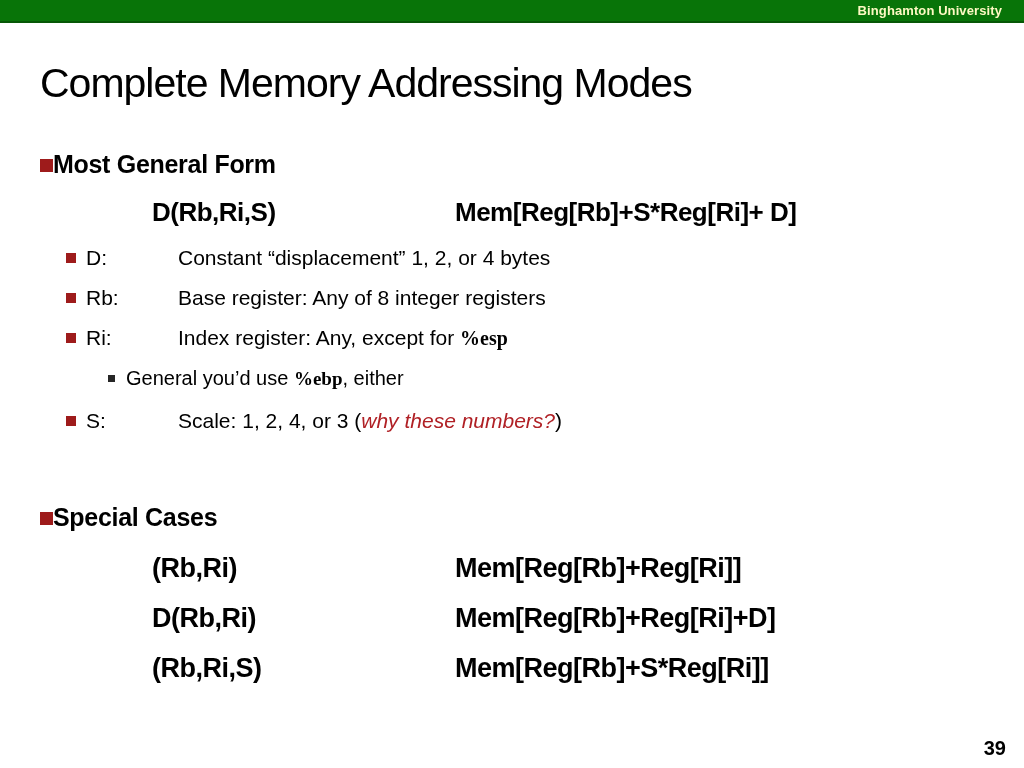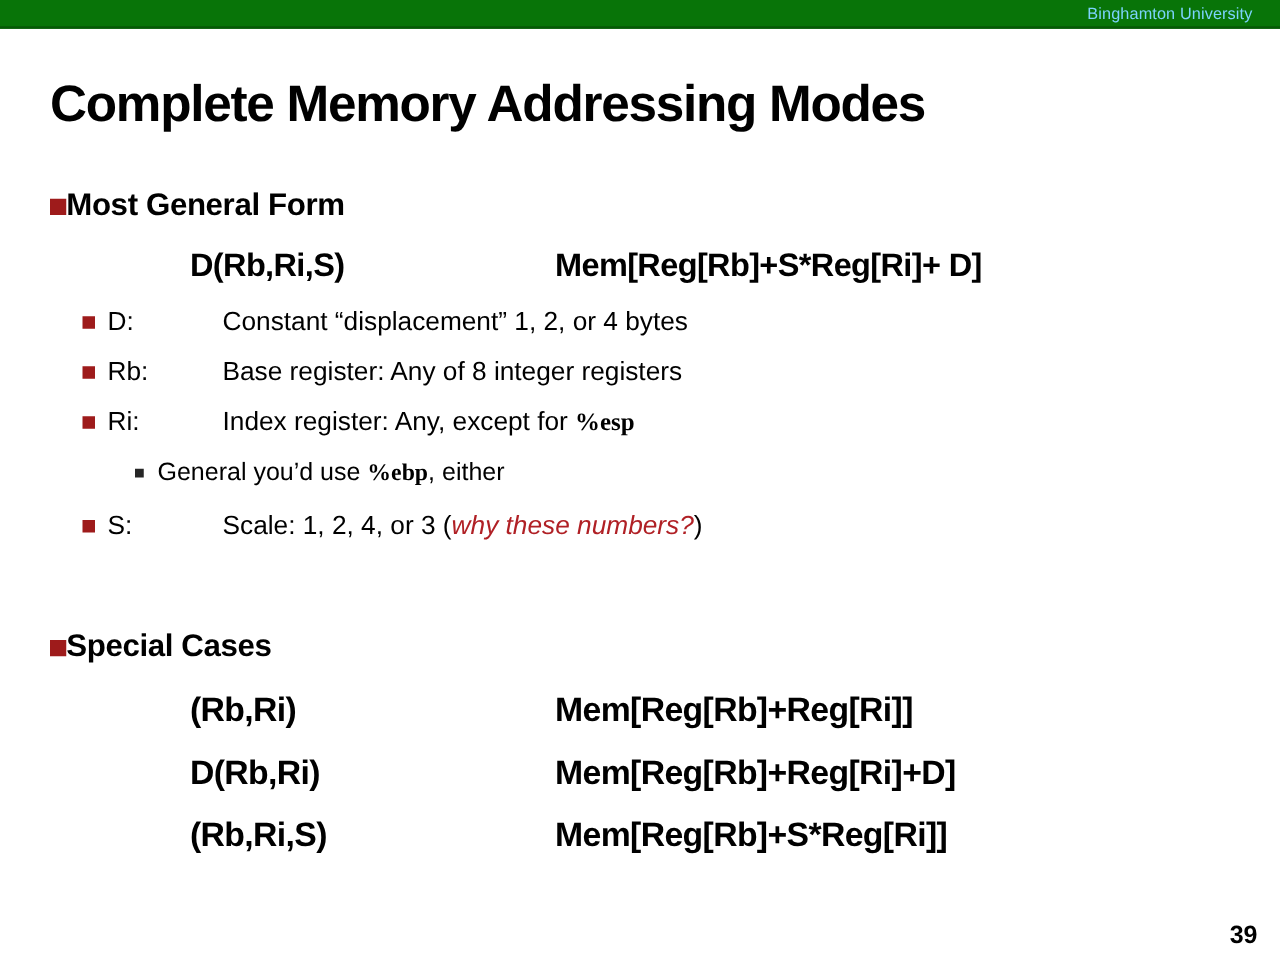"Binghamton University" .uni { color: #7dd3fc -> #fef9c3; font-weight: normal -> bold }
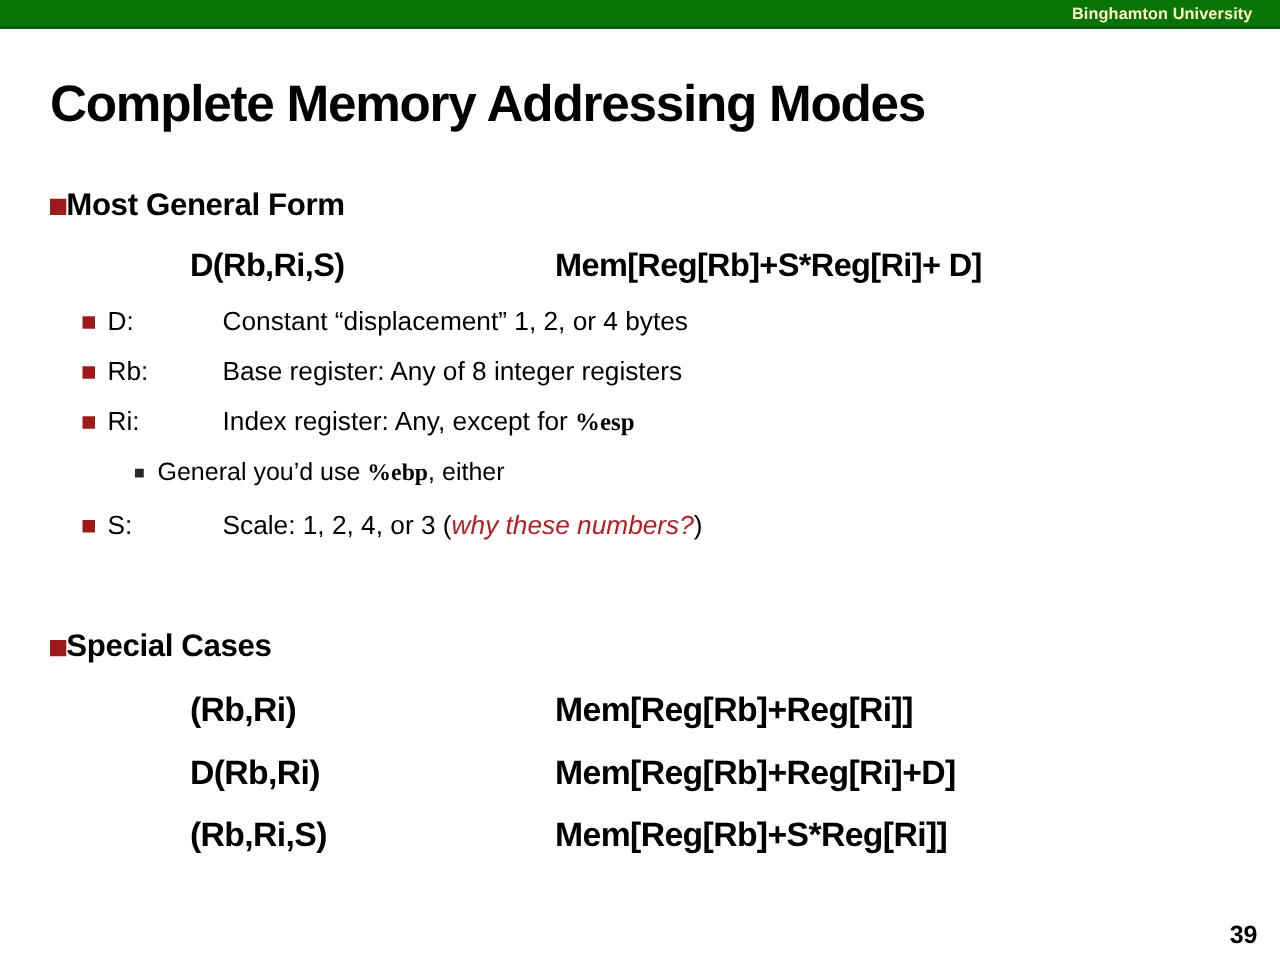"Complete Memory Addressing Modes" .title { font-weight: bold -> normal }
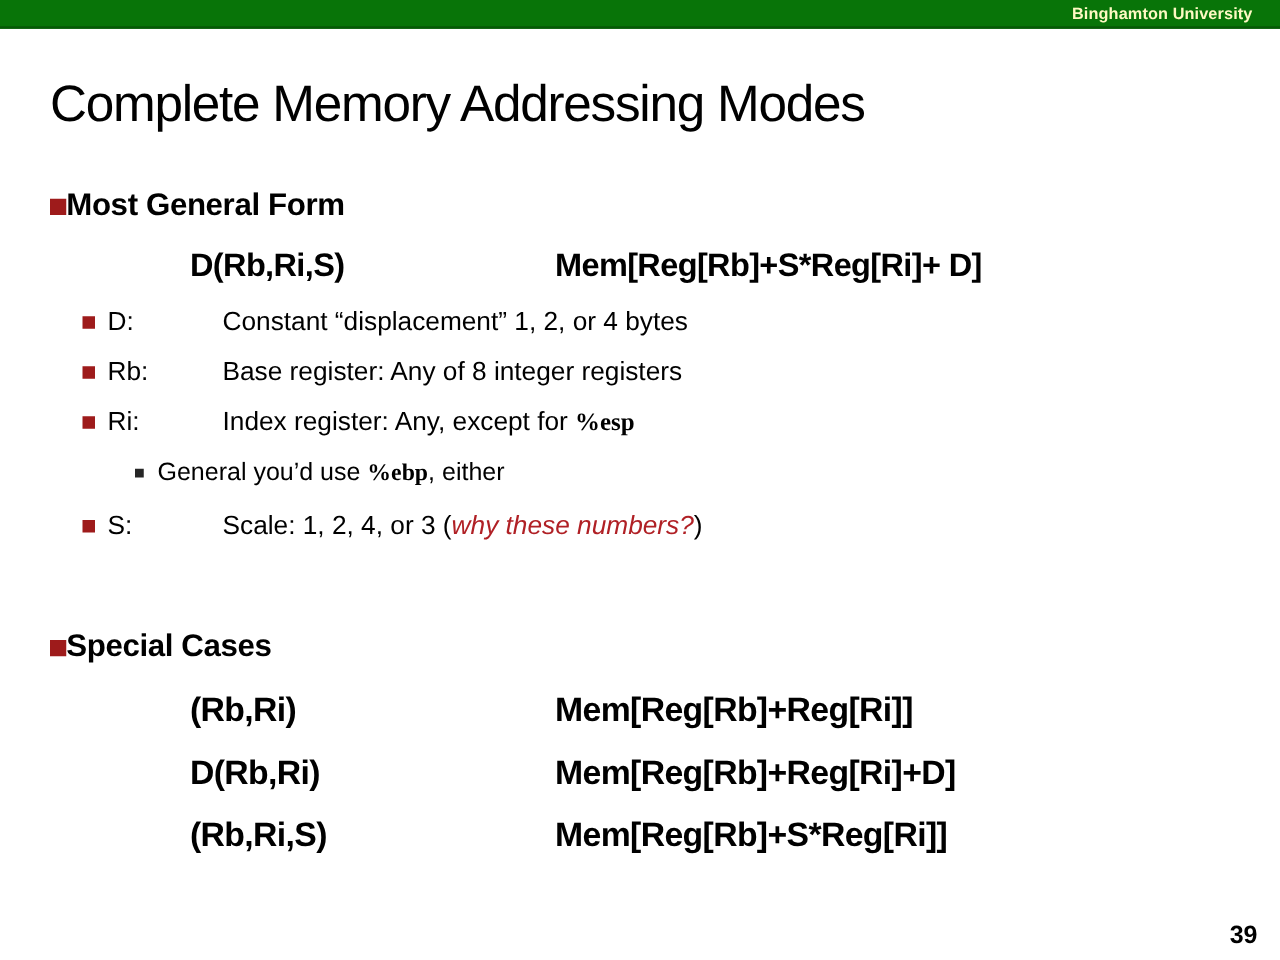"Mem[Reg[Rb]+S*Reg[Ri]+ D]" .formrow .meaning { left: 292px -> 303px }
